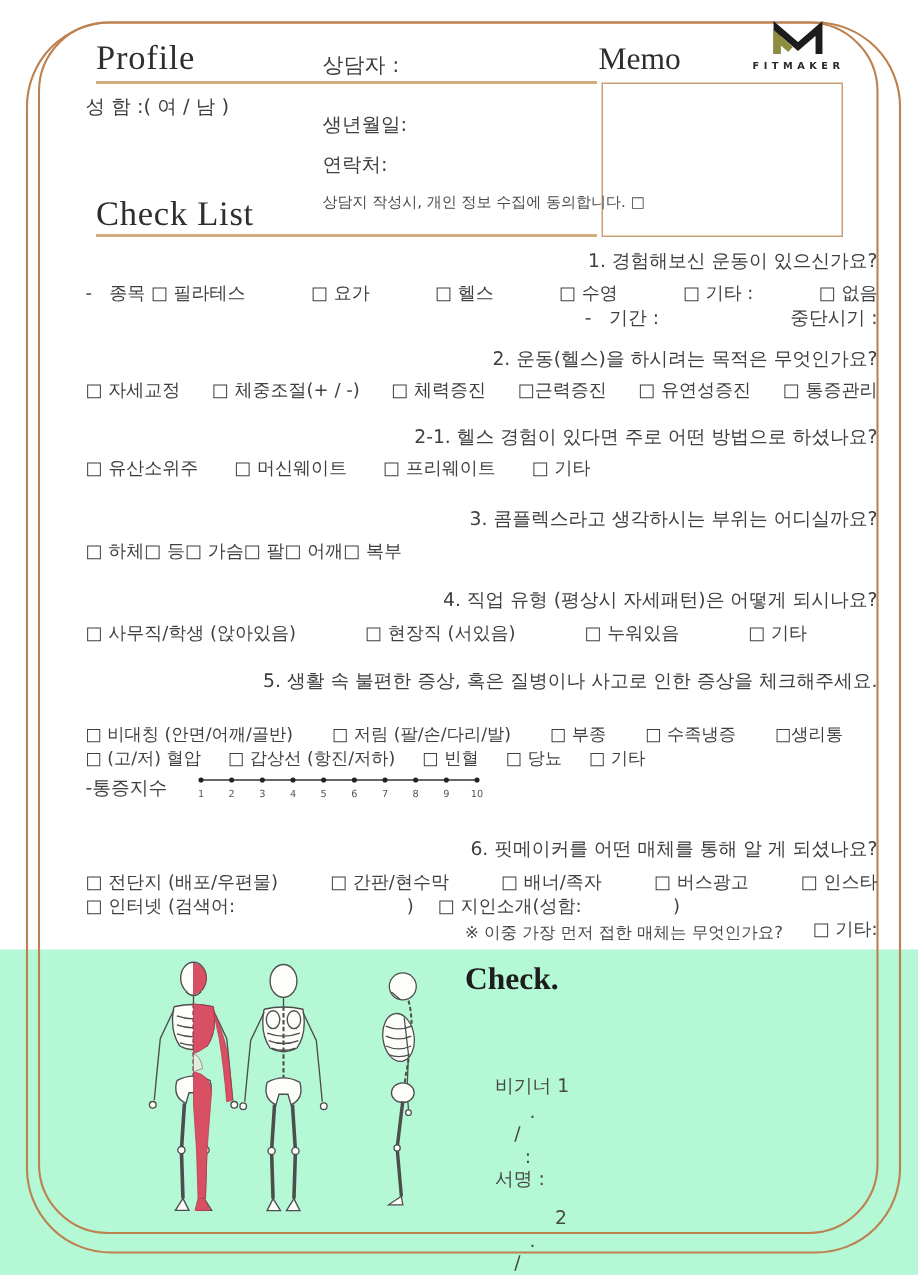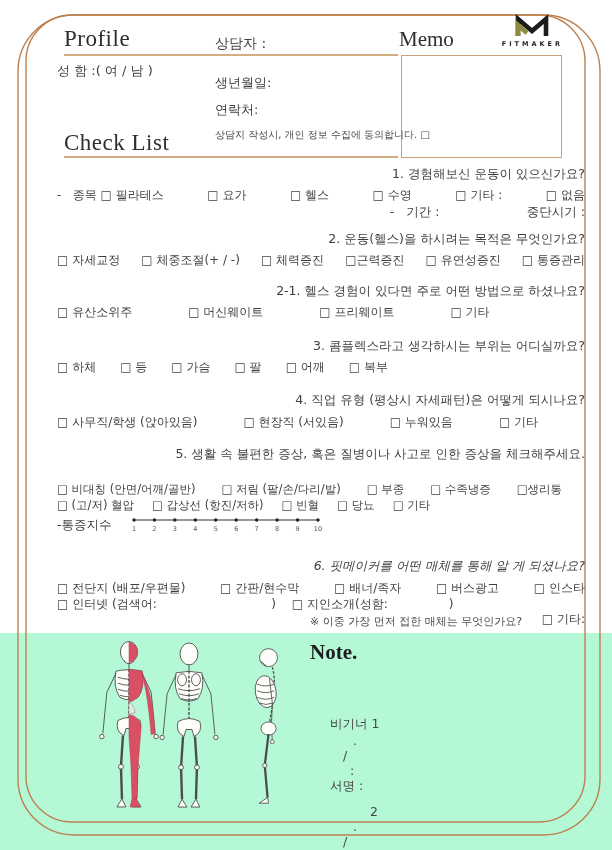"□ 유산소위주" .gap-lg { gap: 56px -> 24px }
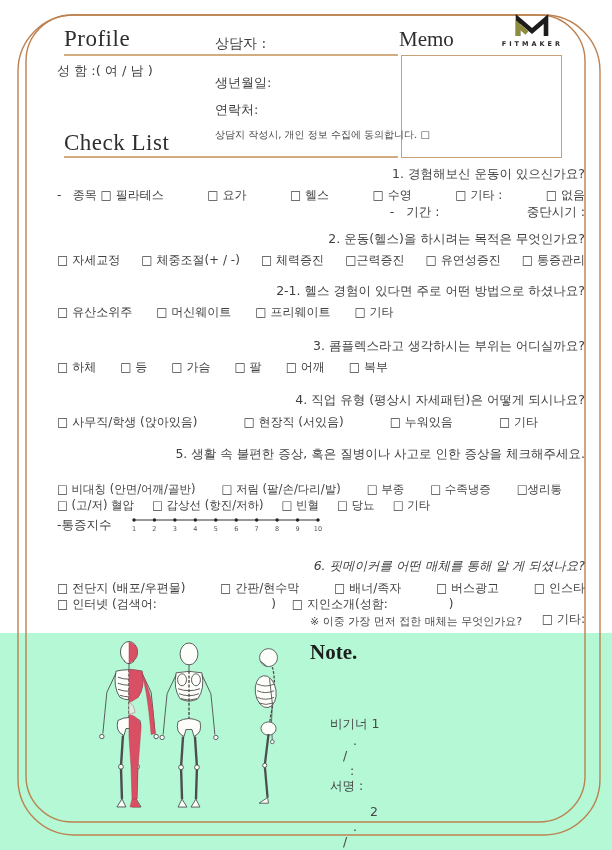"□ 하체" .gap-sm { gap: 24px -> none }
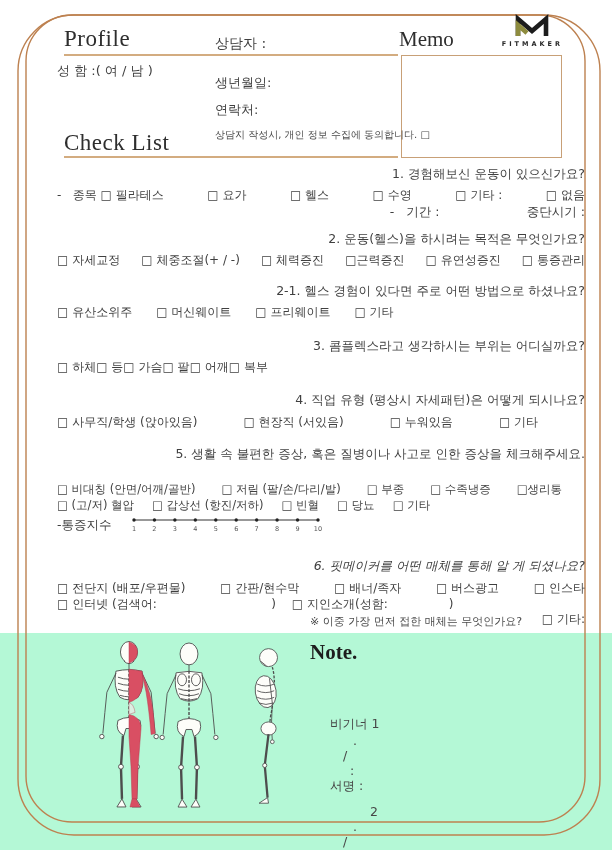"6. 핏메이커를 어떤 매체를 통해" div.abs { font-style: italic -> none }
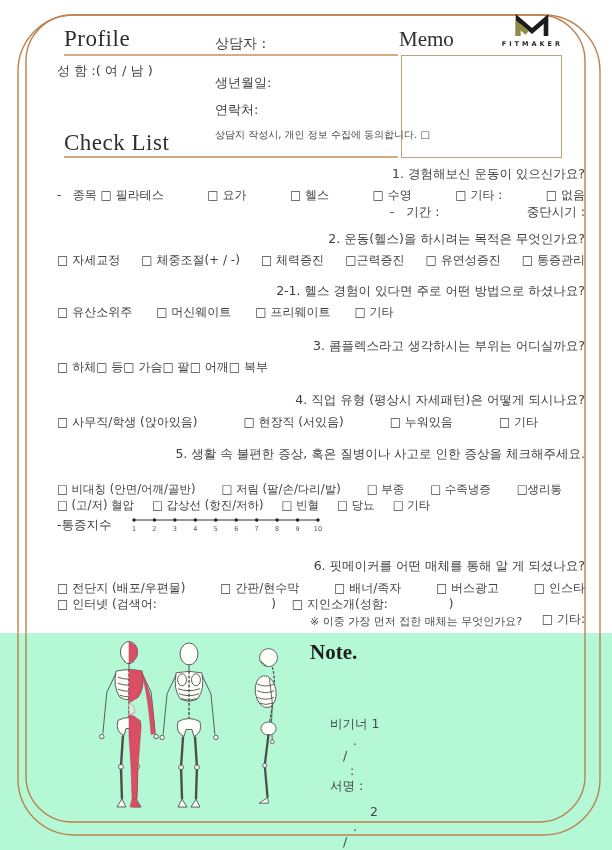"Note." div.abs { text: Note -> Check }
